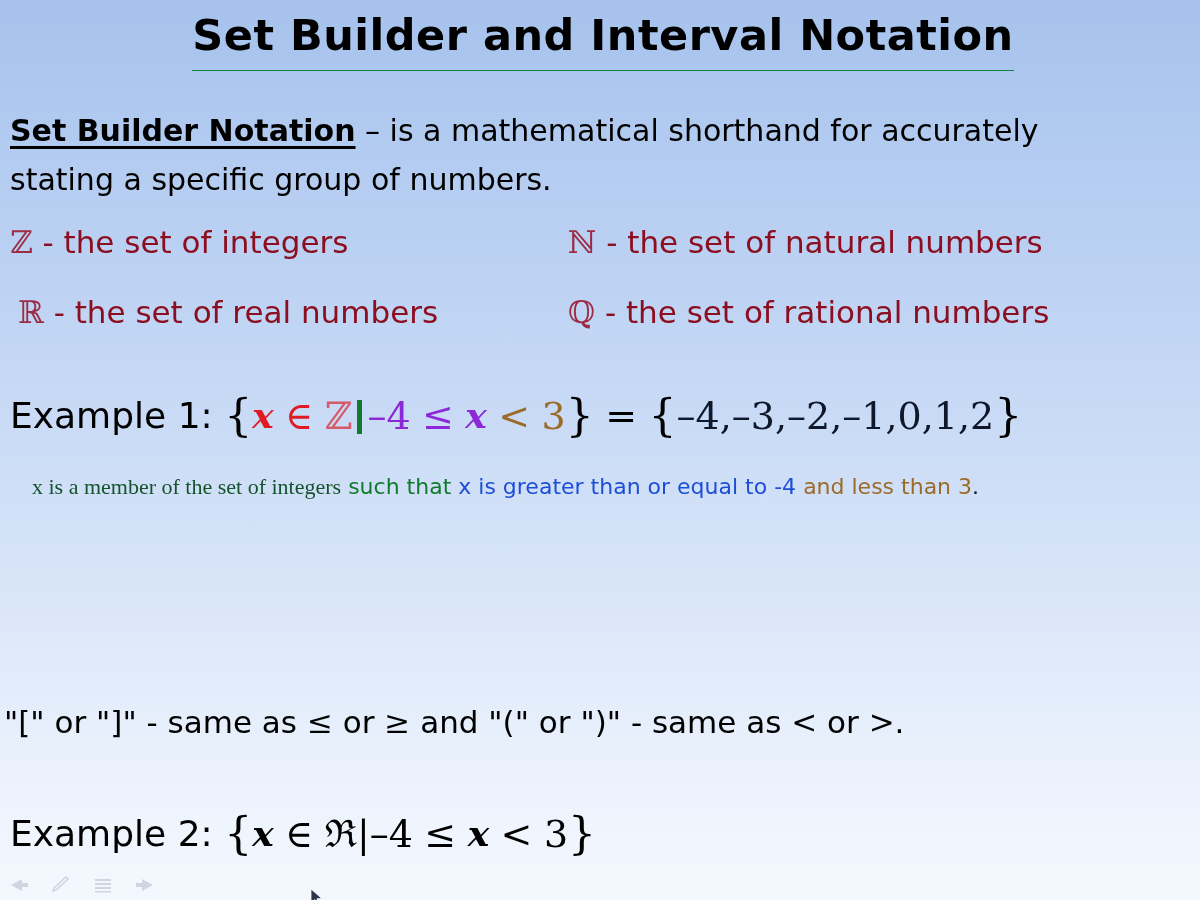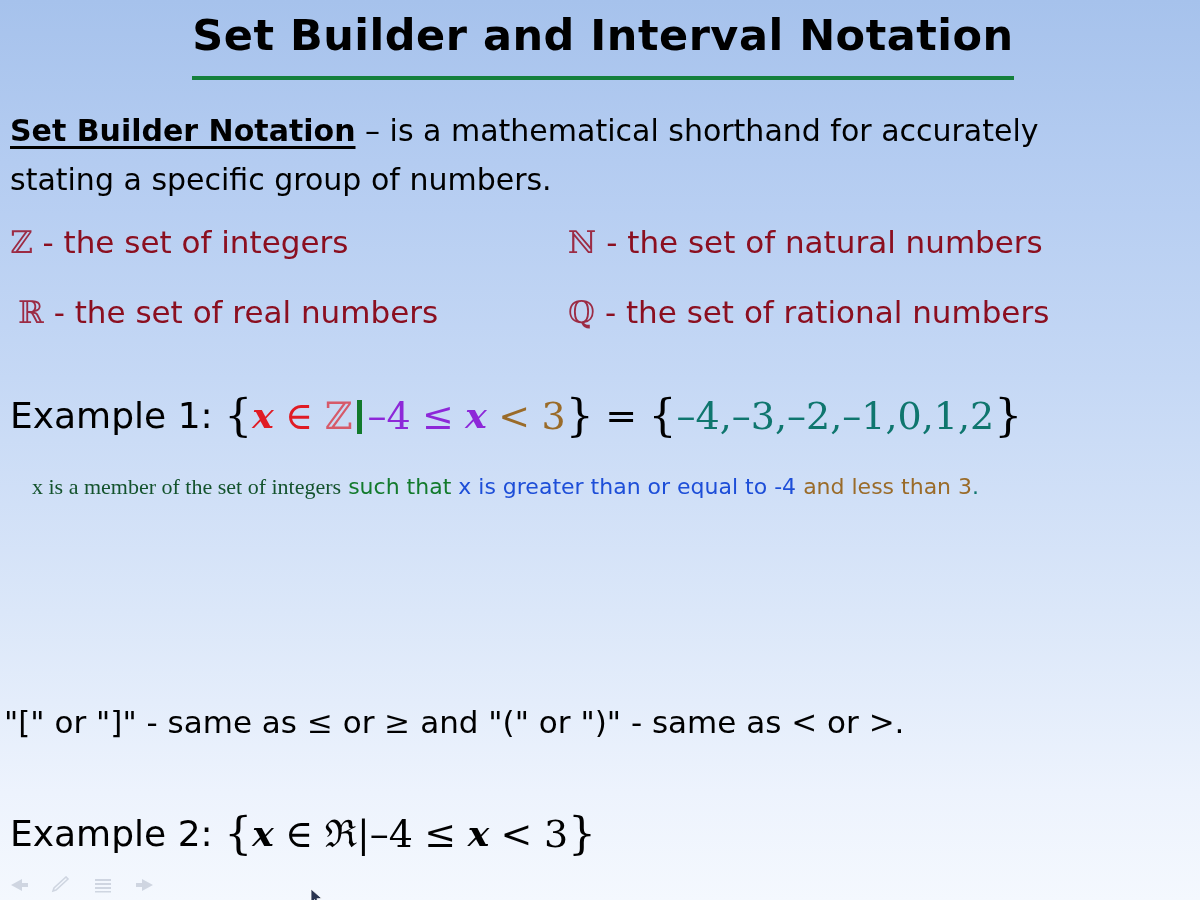"Set Builder and Interval Notation" .slide-title .u { border-bottom: 4px solid #15803d -> 1px solid #15803d; padding-bottom: 16px -> 10px }
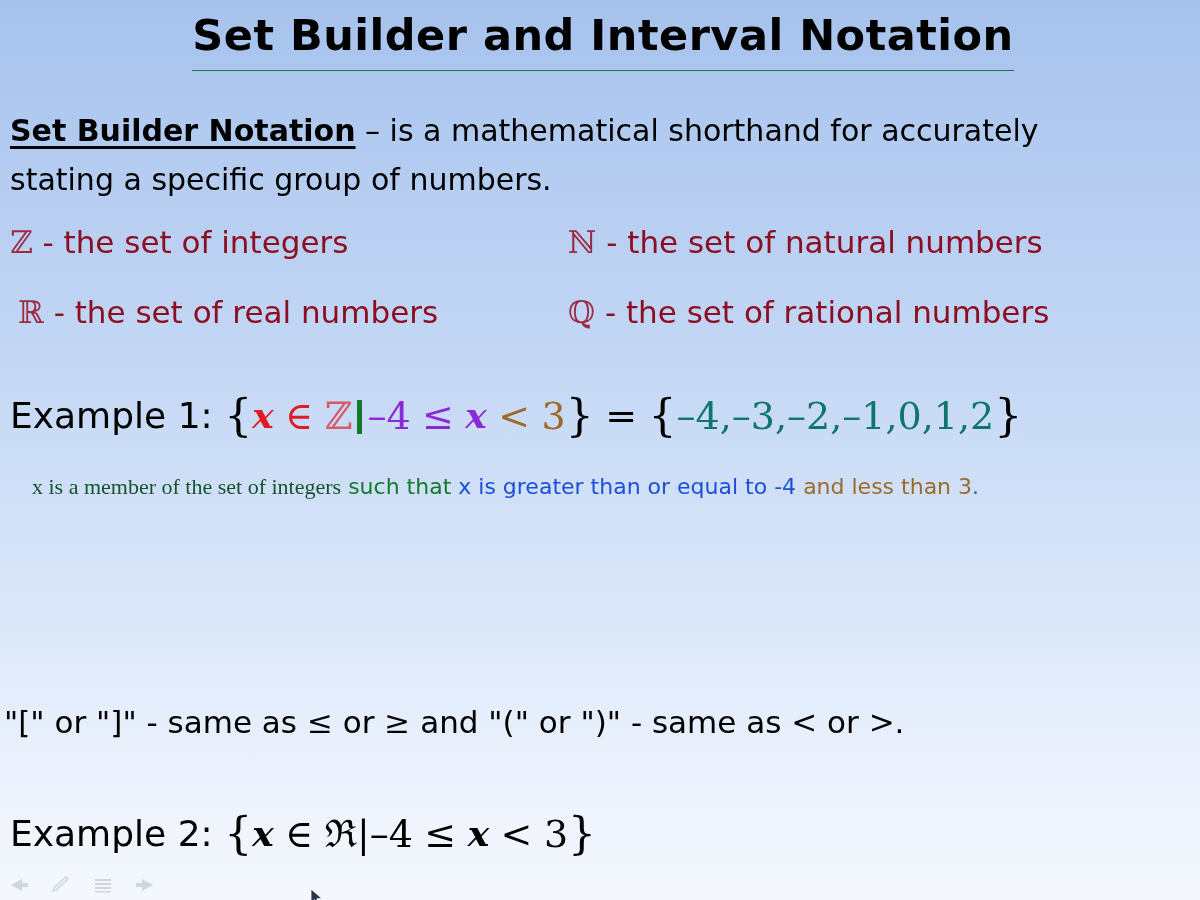"–4,–3,–2,–1,0,1,2" .c-black { color: #0f766e -> #0f172a }
